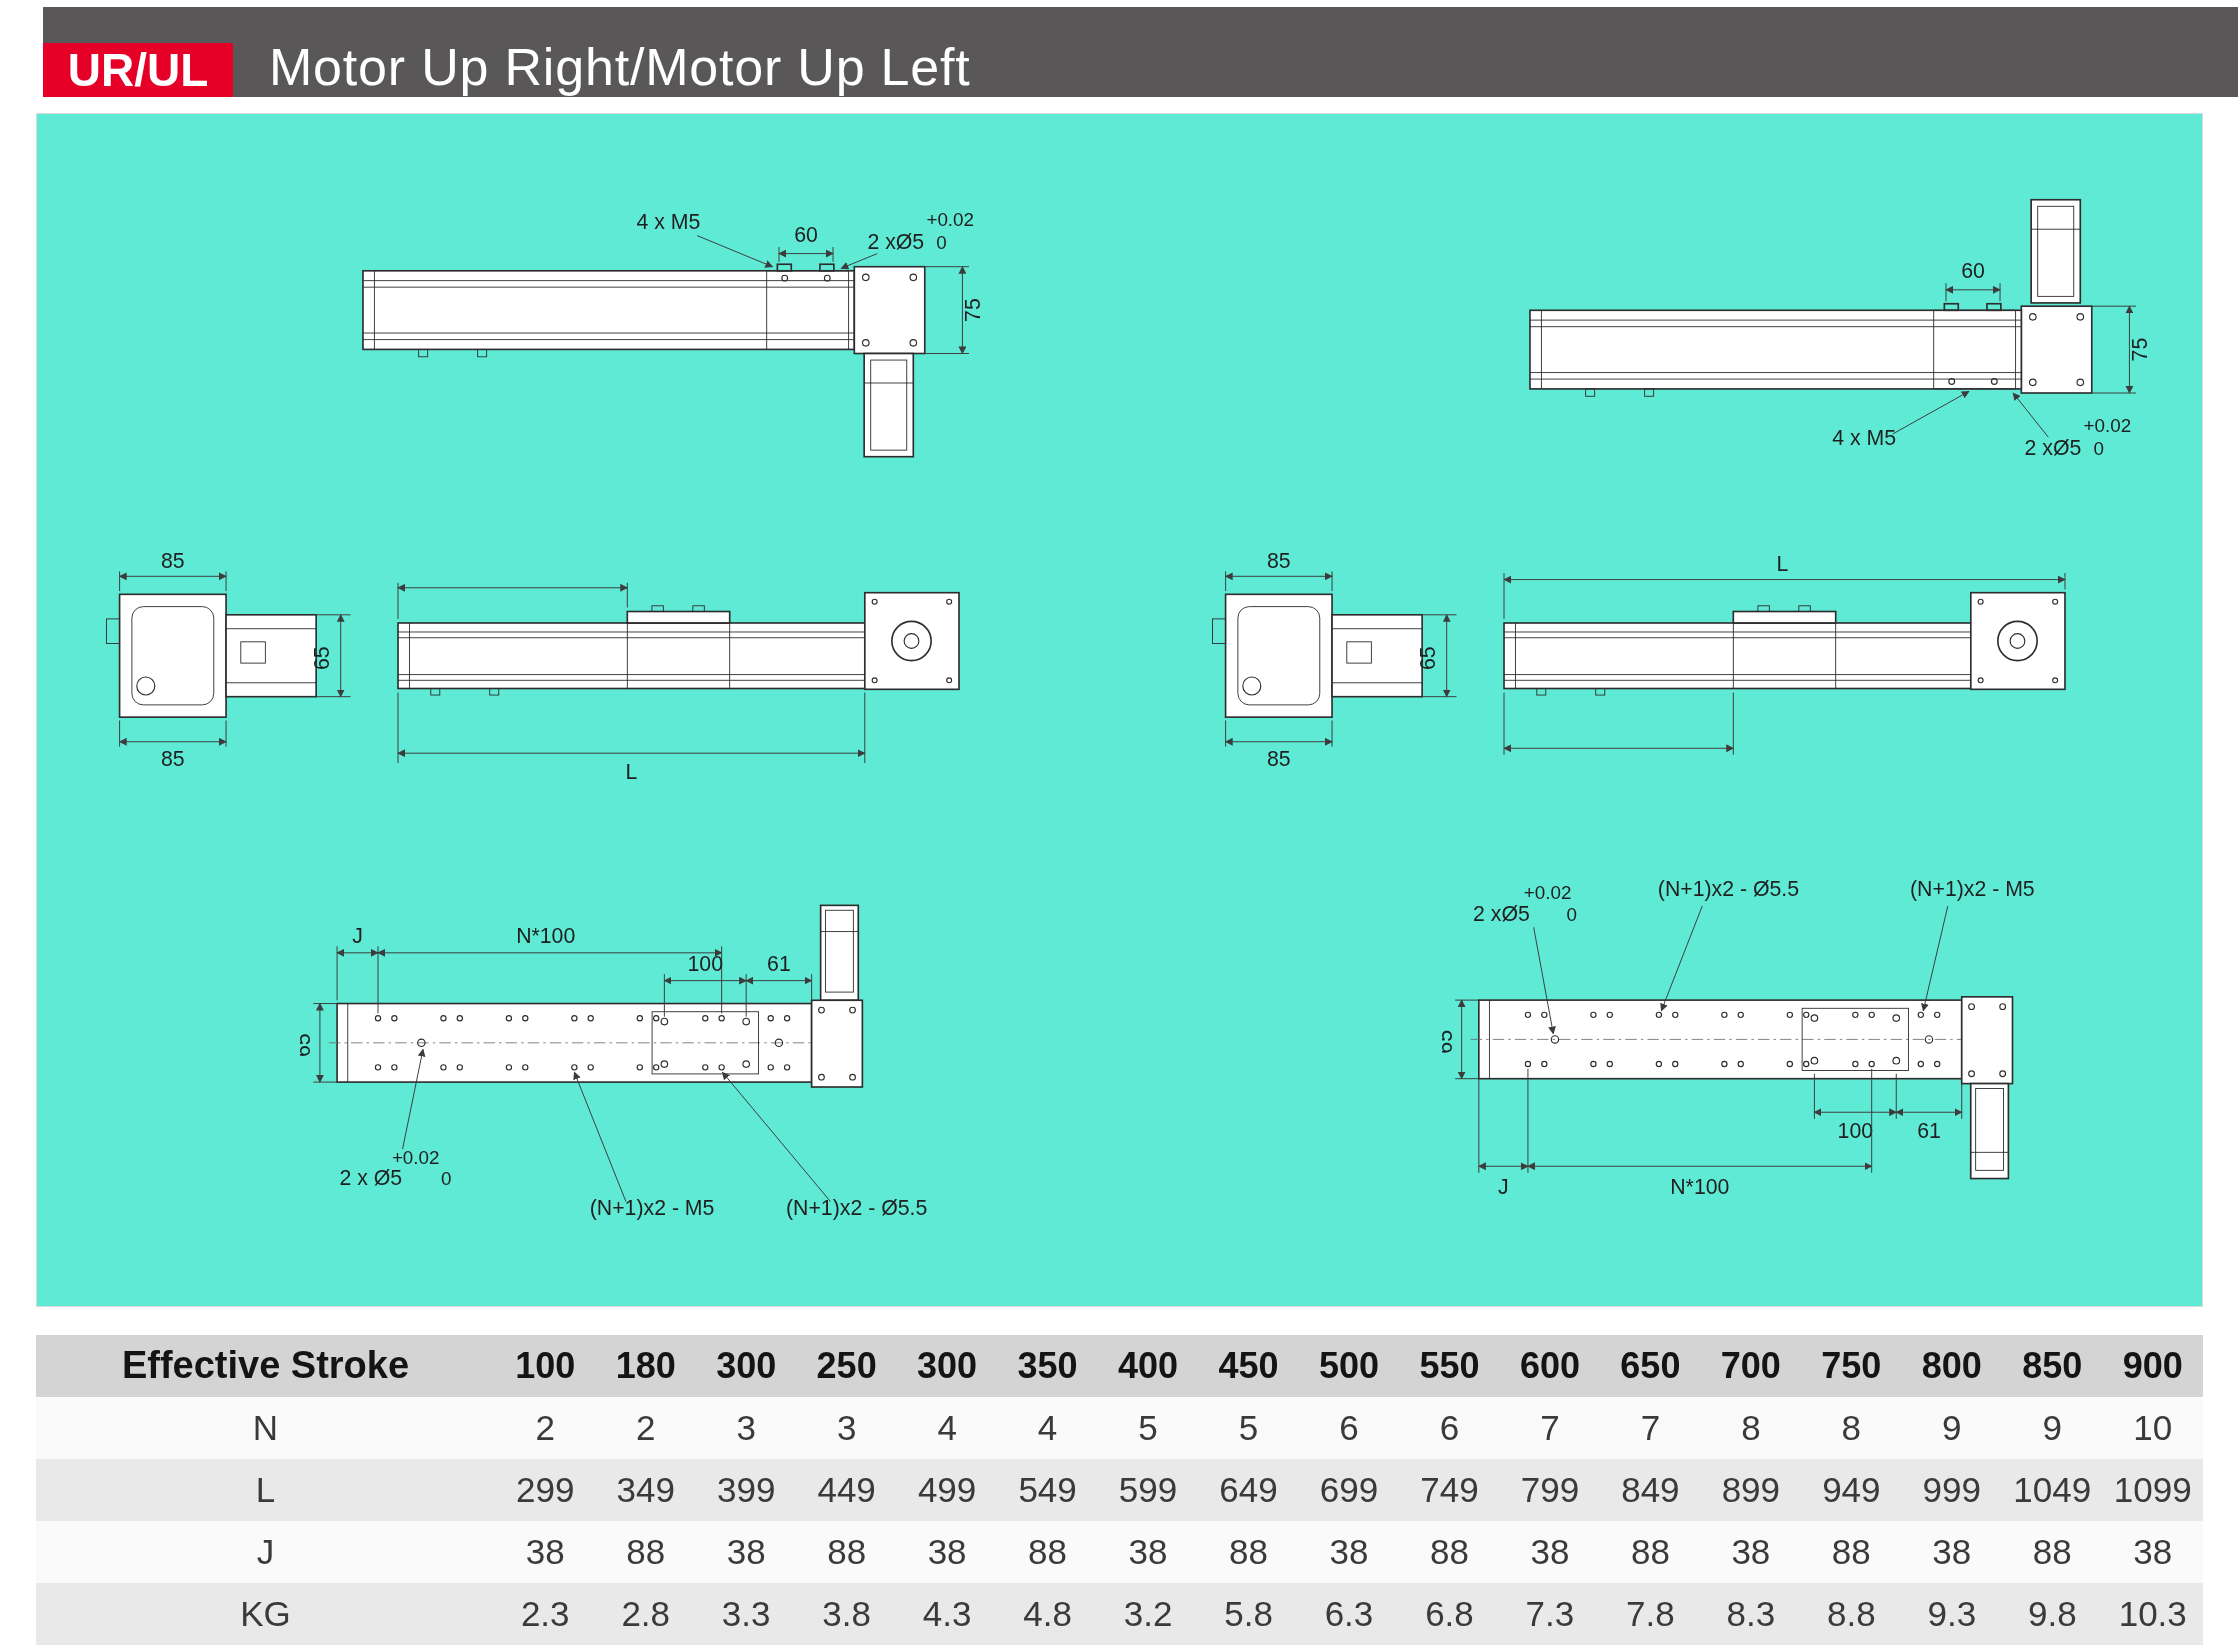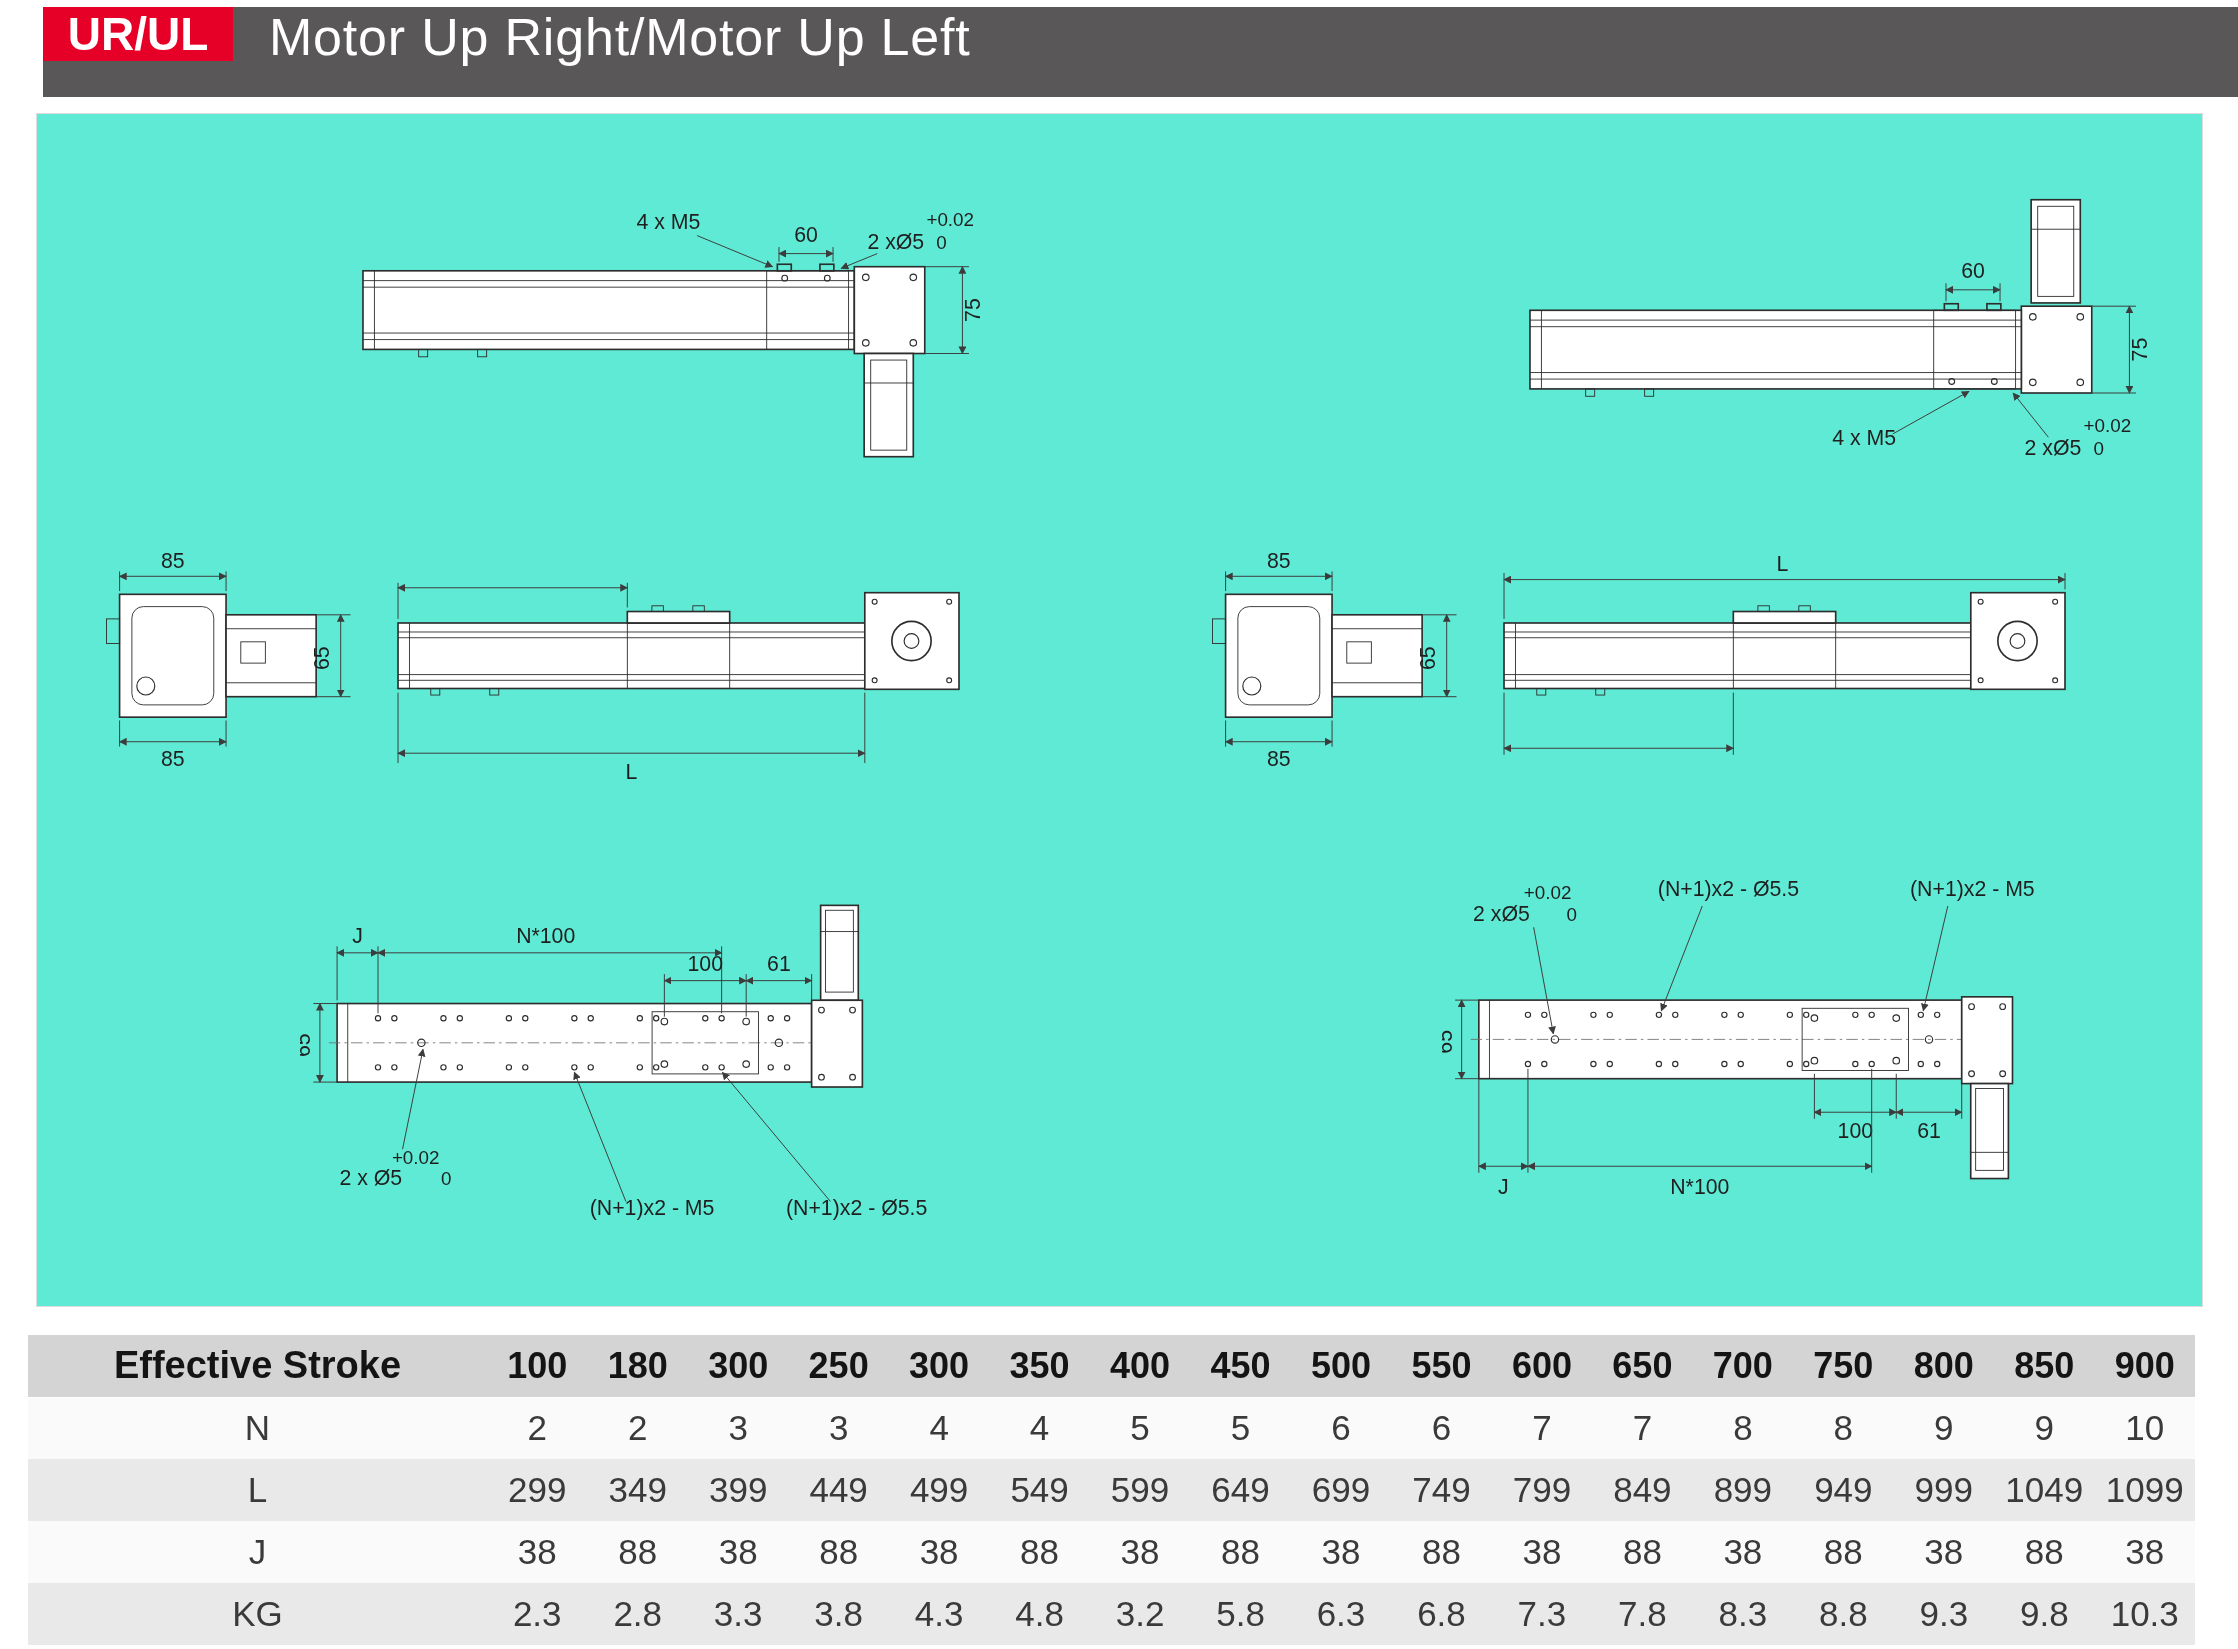"UR/UL" .header { align-items: flex-start -> flex-end }
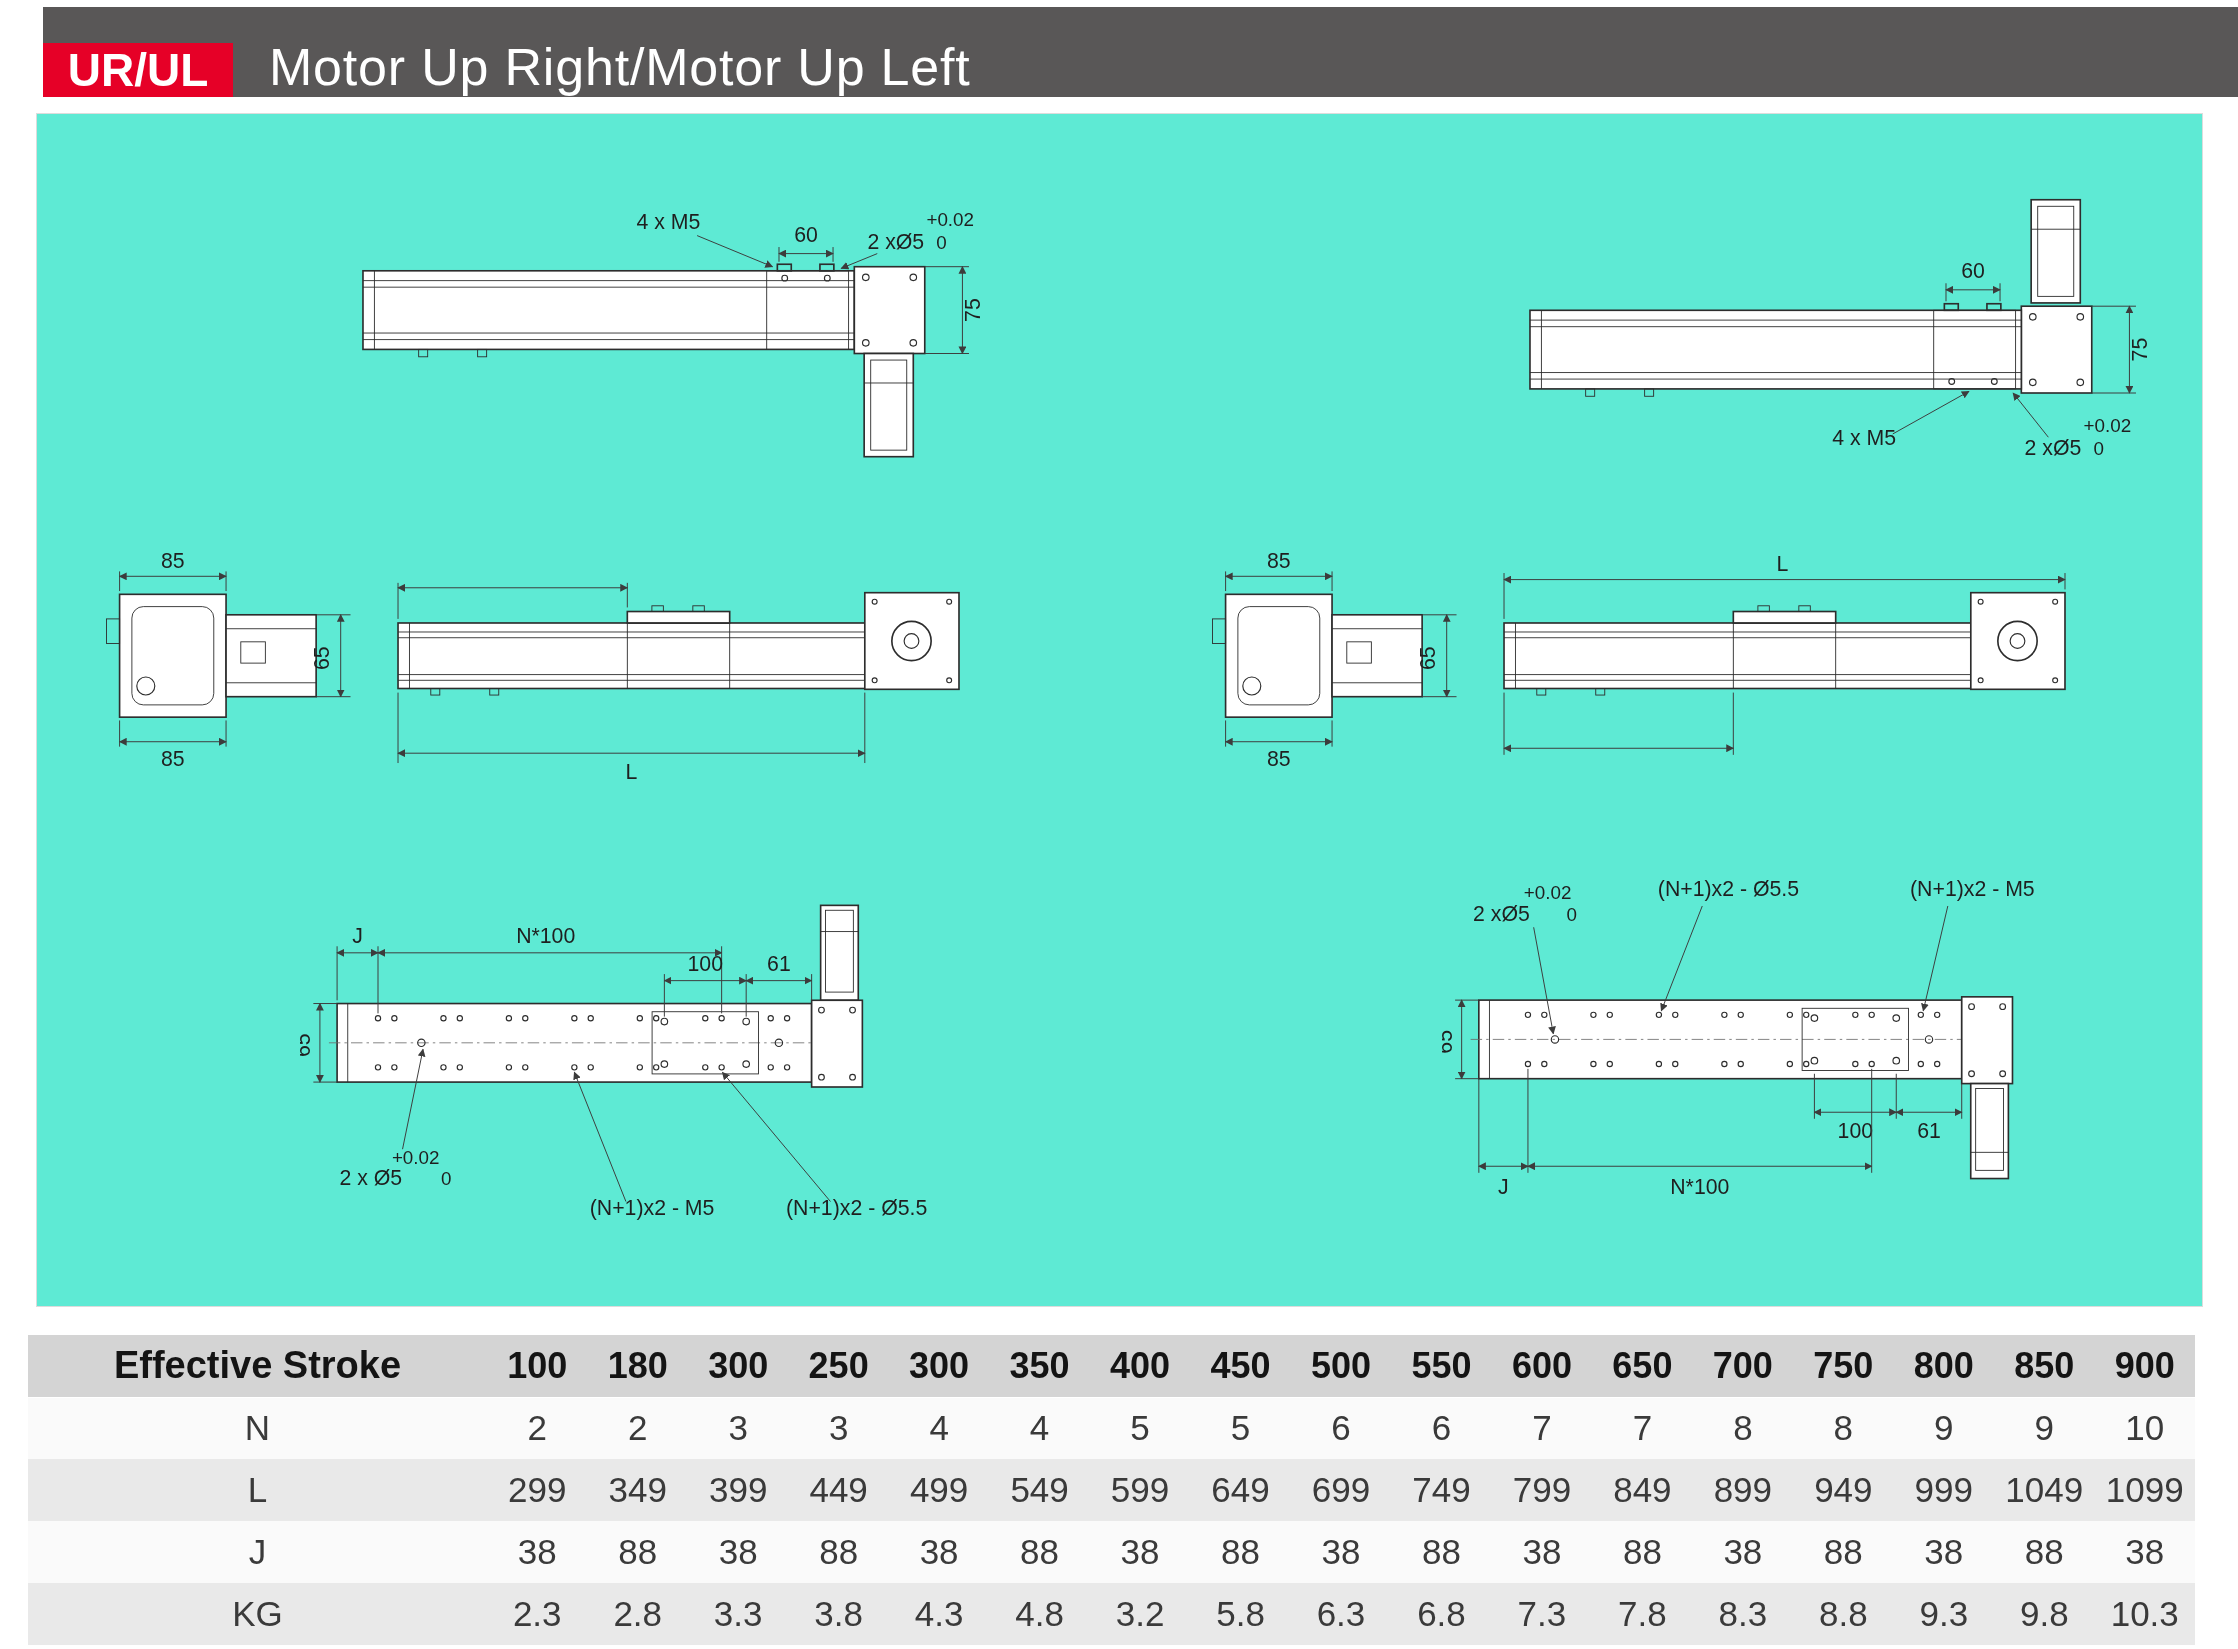"Effective Stroke" .spec-table { left: 28px -> 36px }
